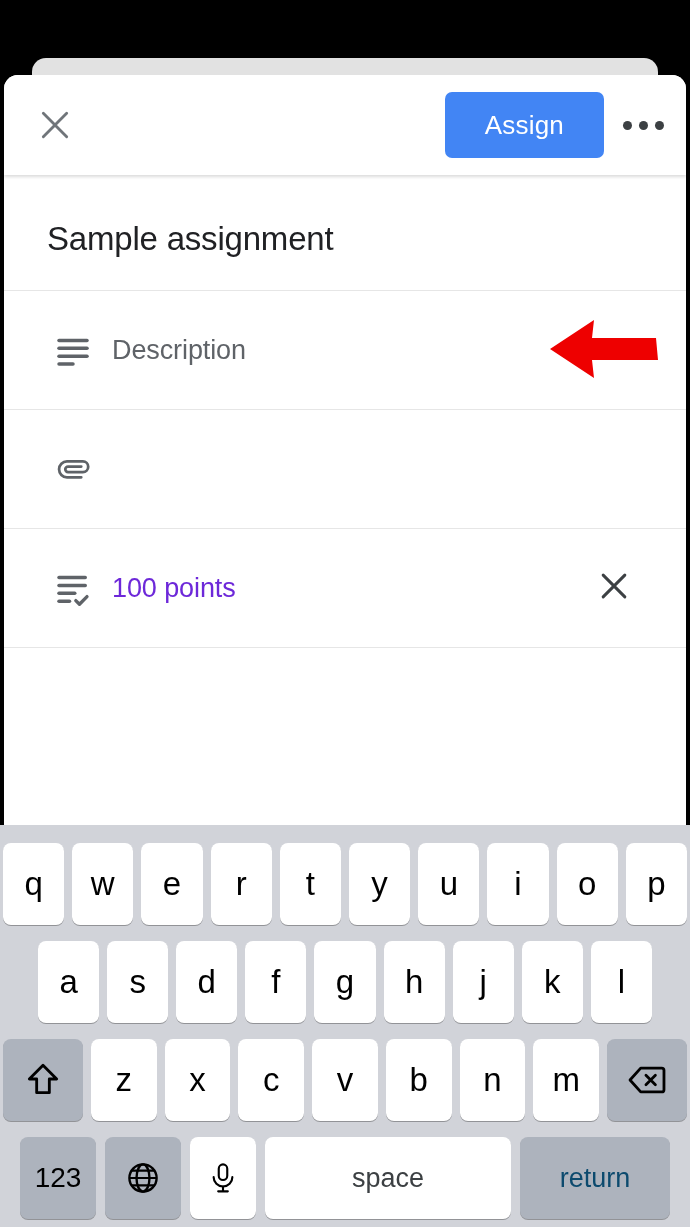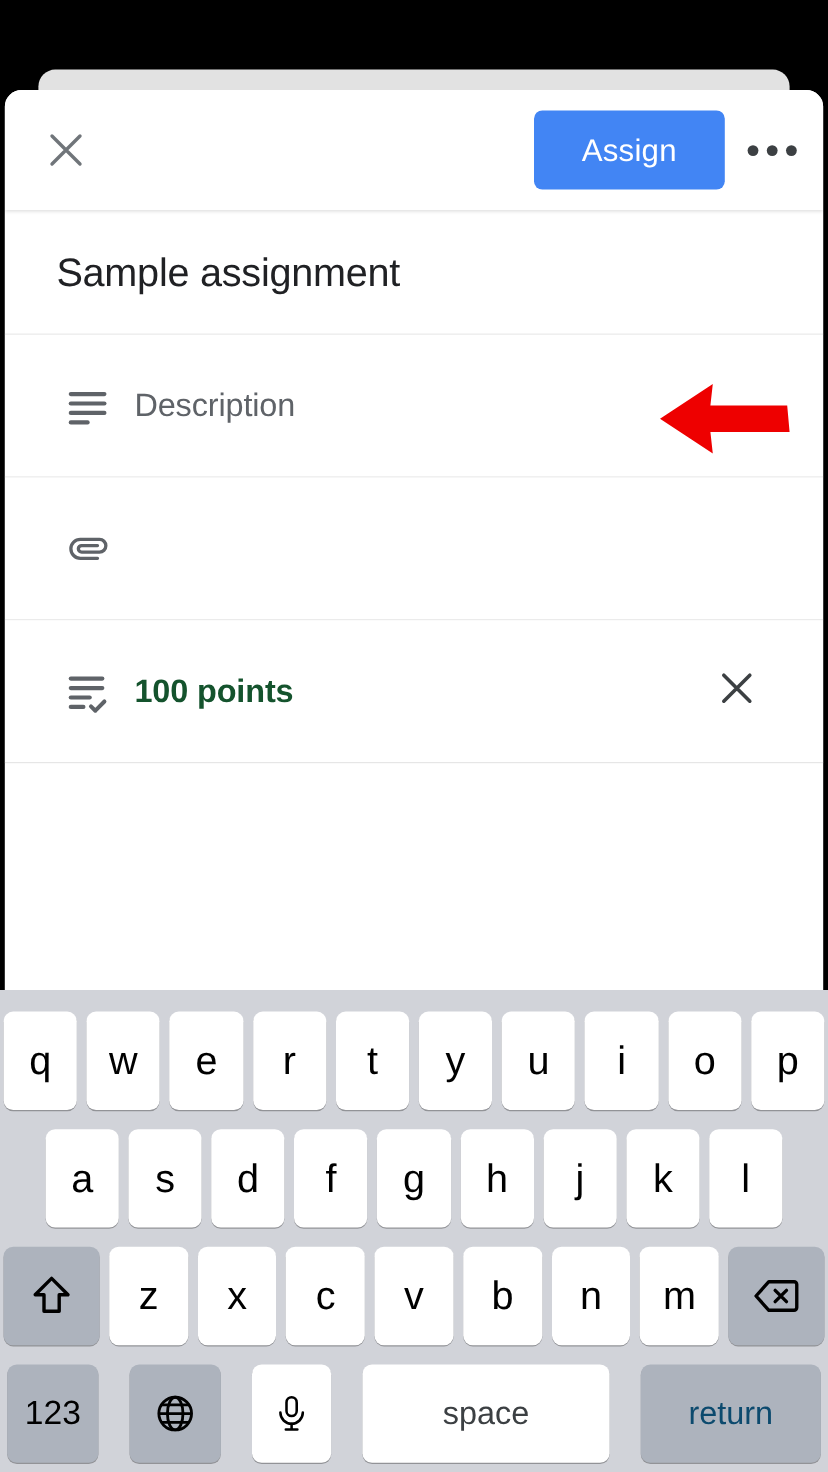"Sample assignment" .title-row { margin-top: none -> 12px }
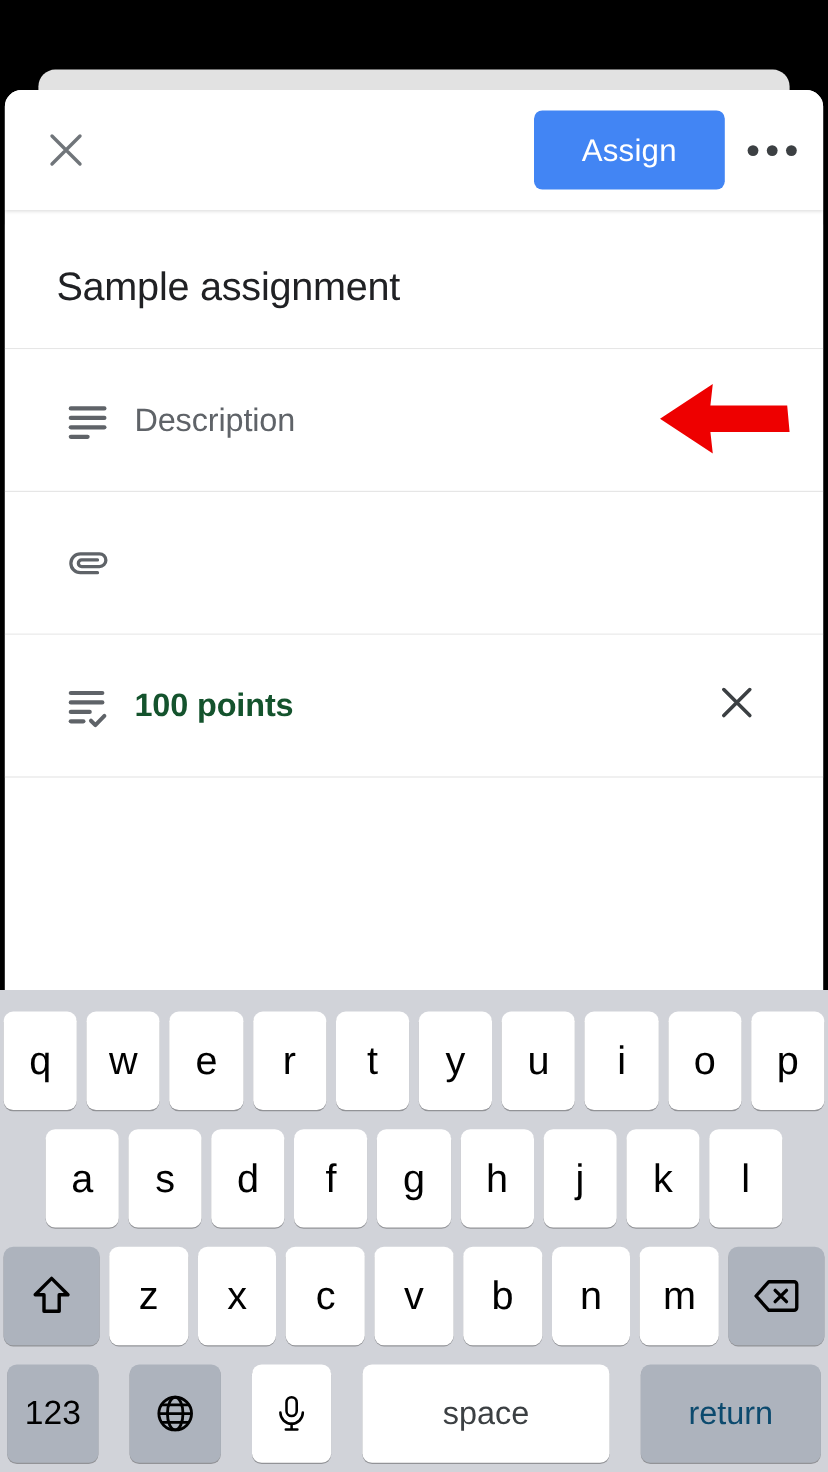"100 points" .row-label.dark { color: #14532d -> #6d28d9; font-weight: bold -> none }
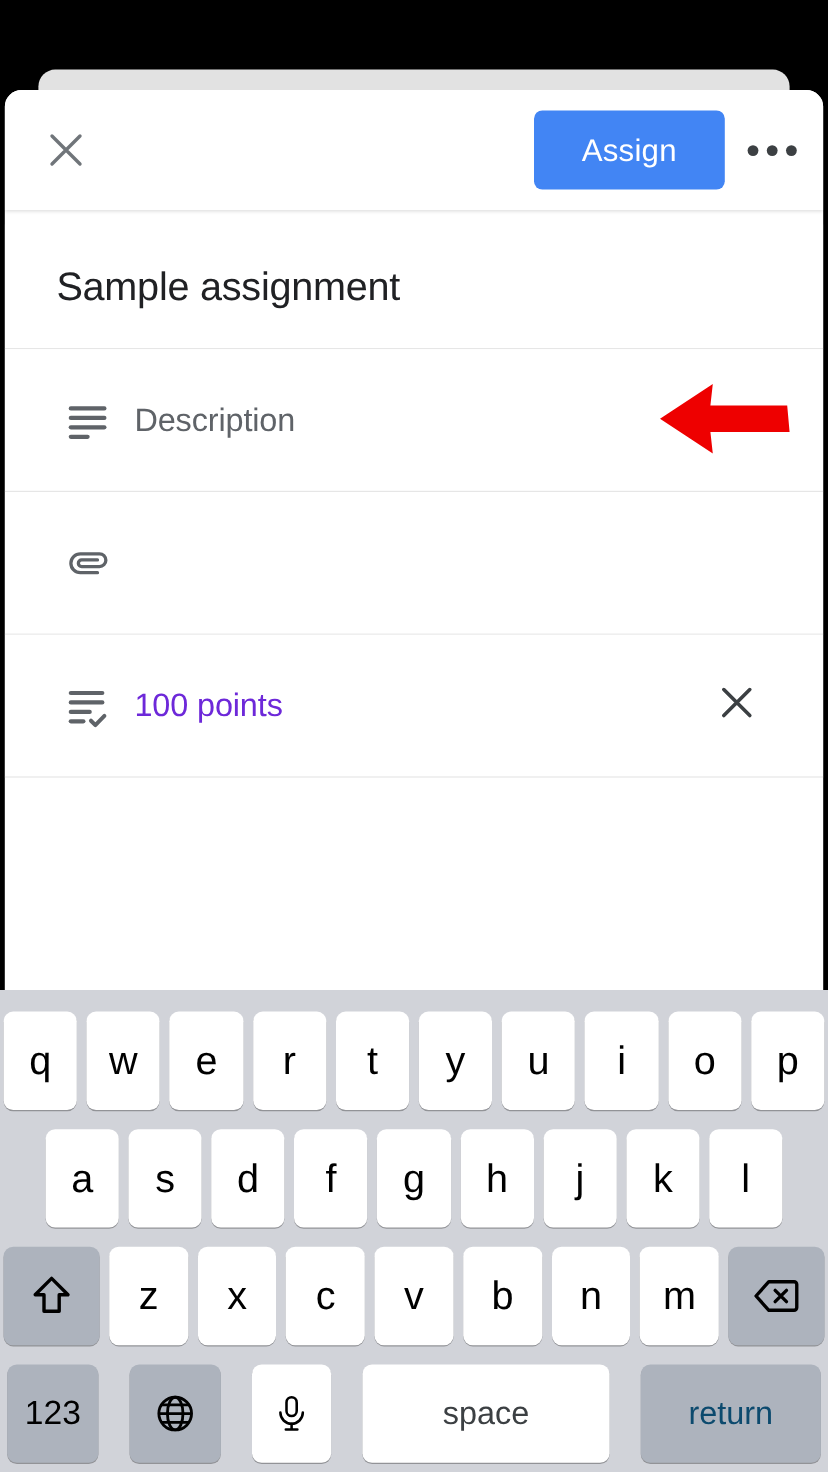"123" .krow.r4 { gap: 26px -> 9px; padding: 0 6px -> 0 20px }
